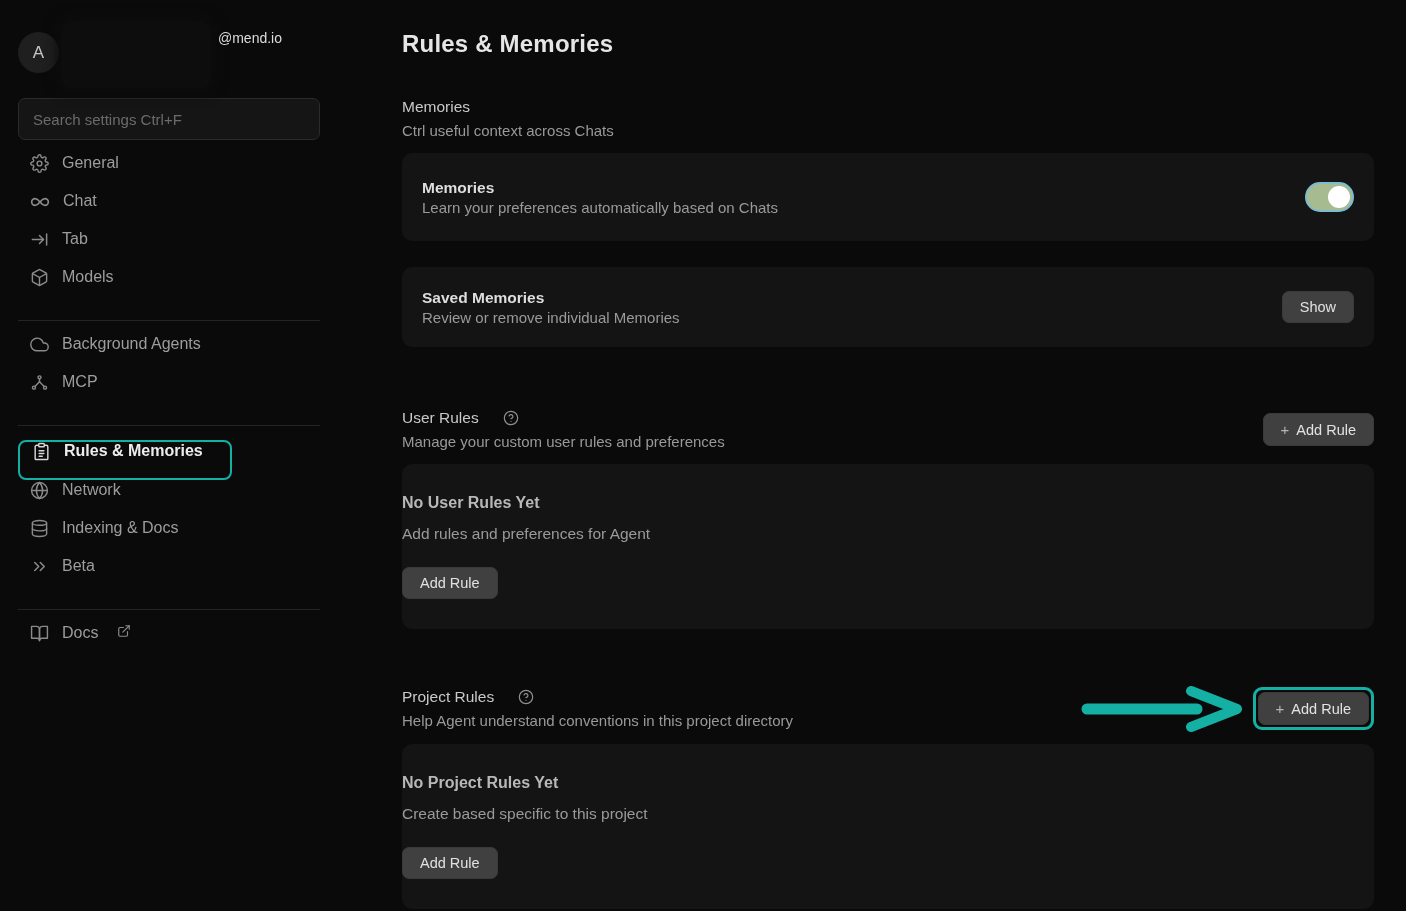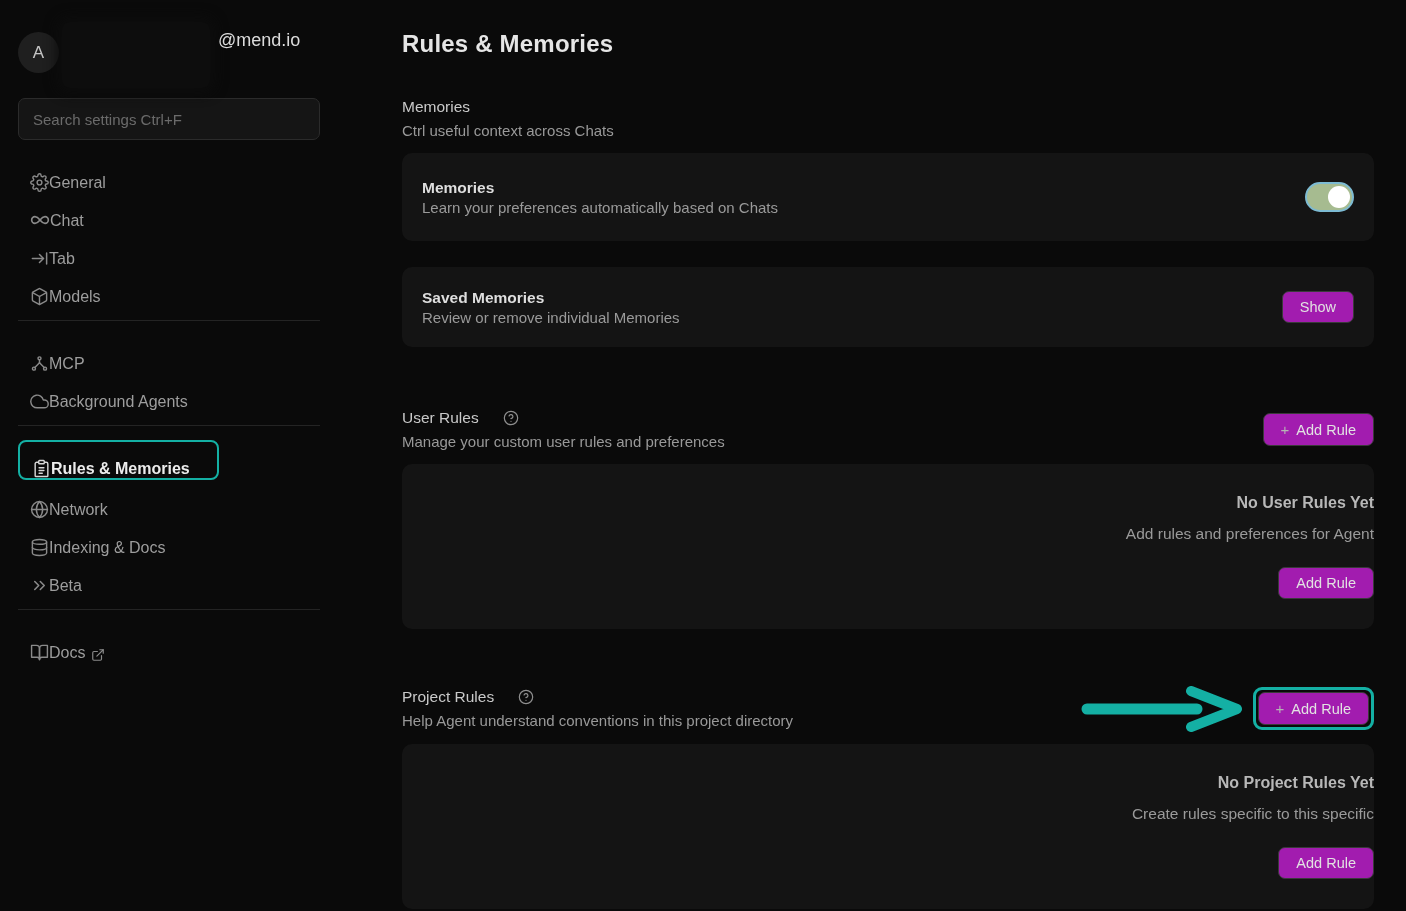"@mend.io" .email { font-size: 18px -> 14px }
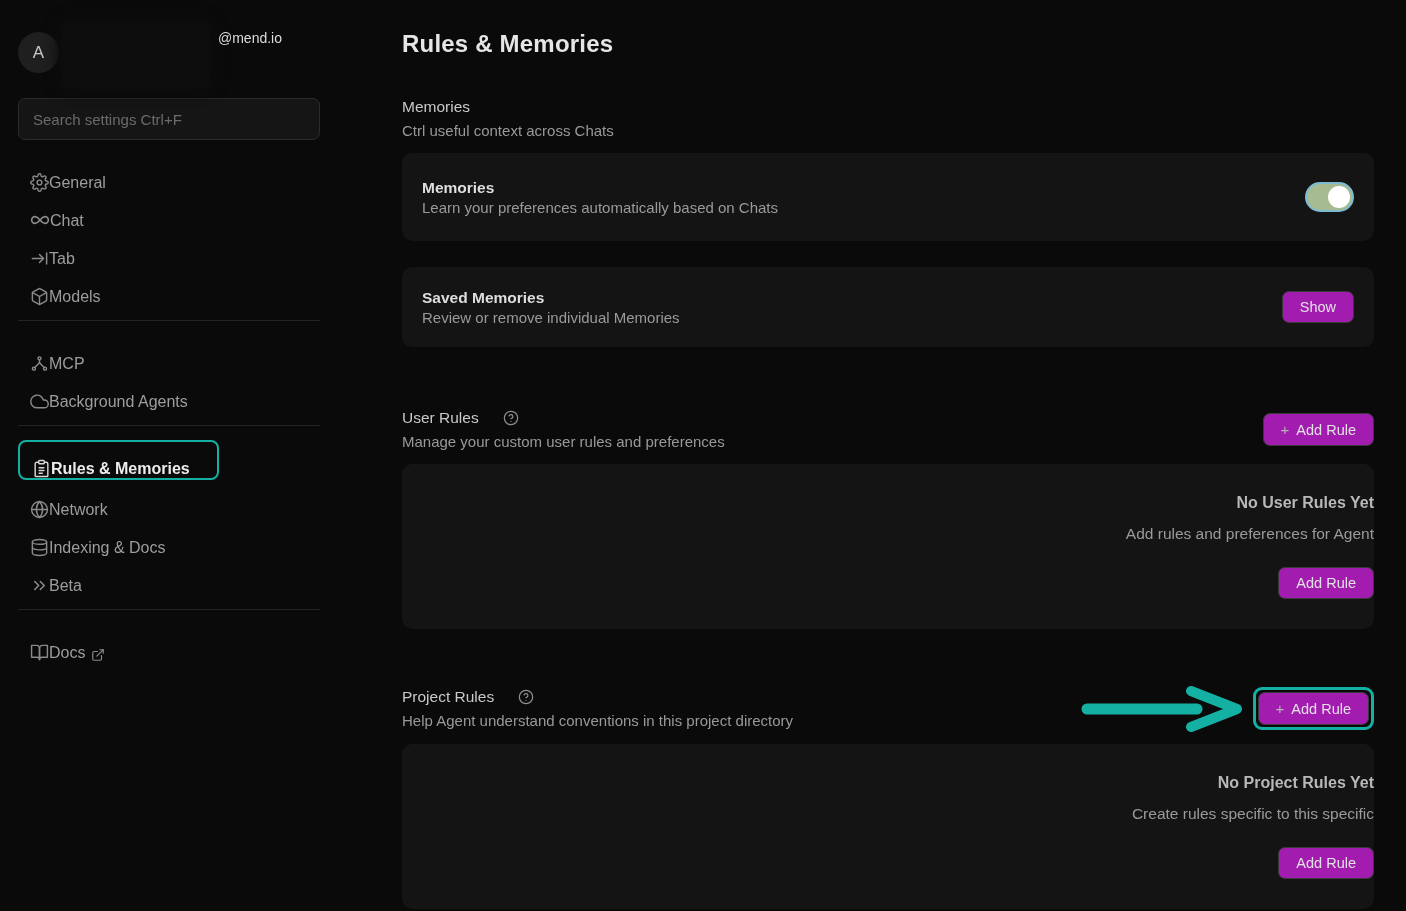"General" .nav-item { align-items: flex-end -> flex-start; gap: none -> 13px }
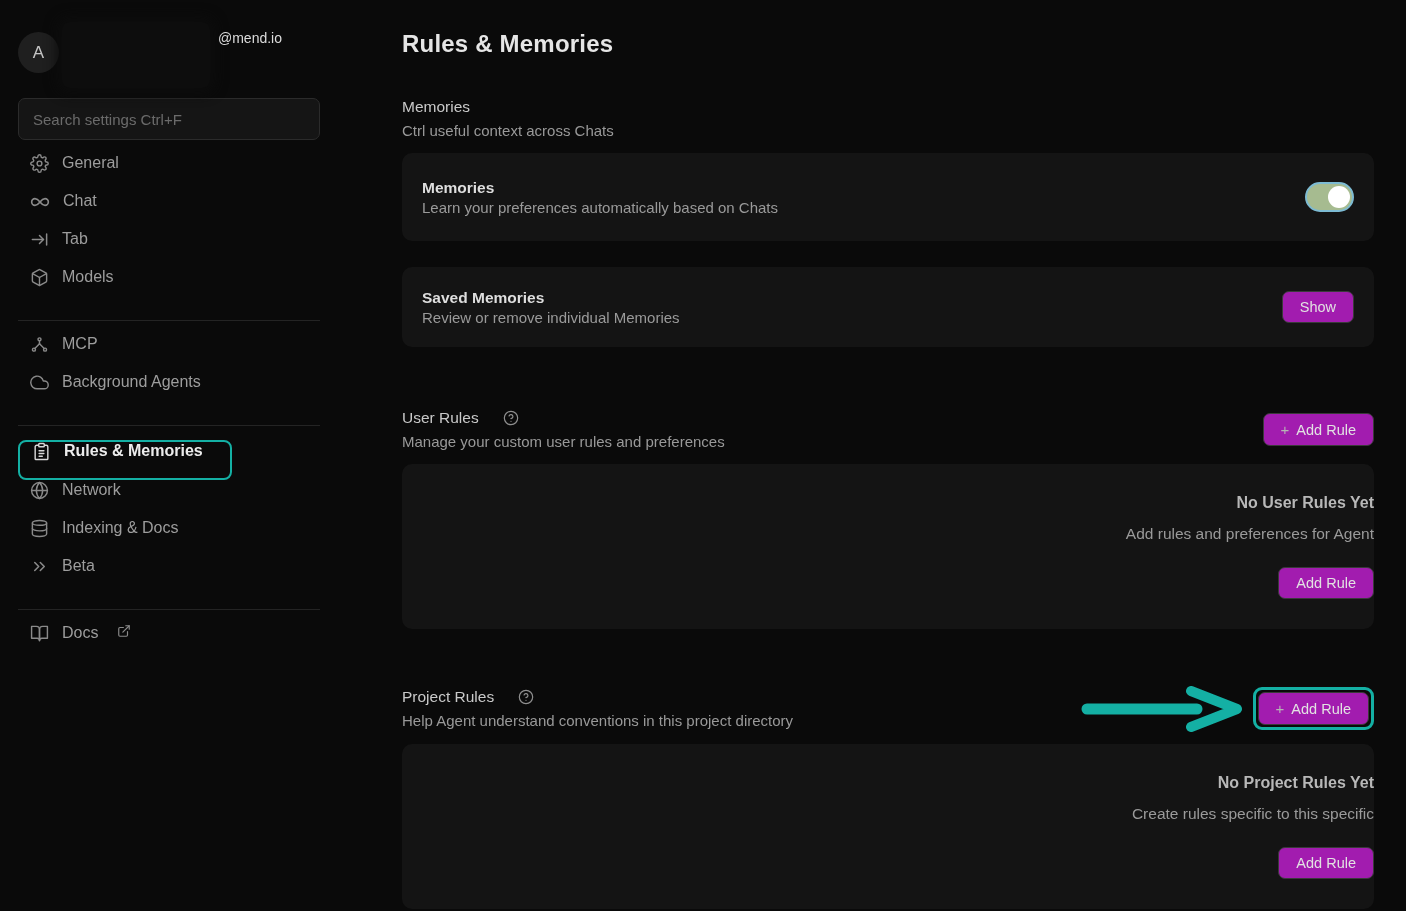"Show" .btn { background: #a21caf -> #404040 }
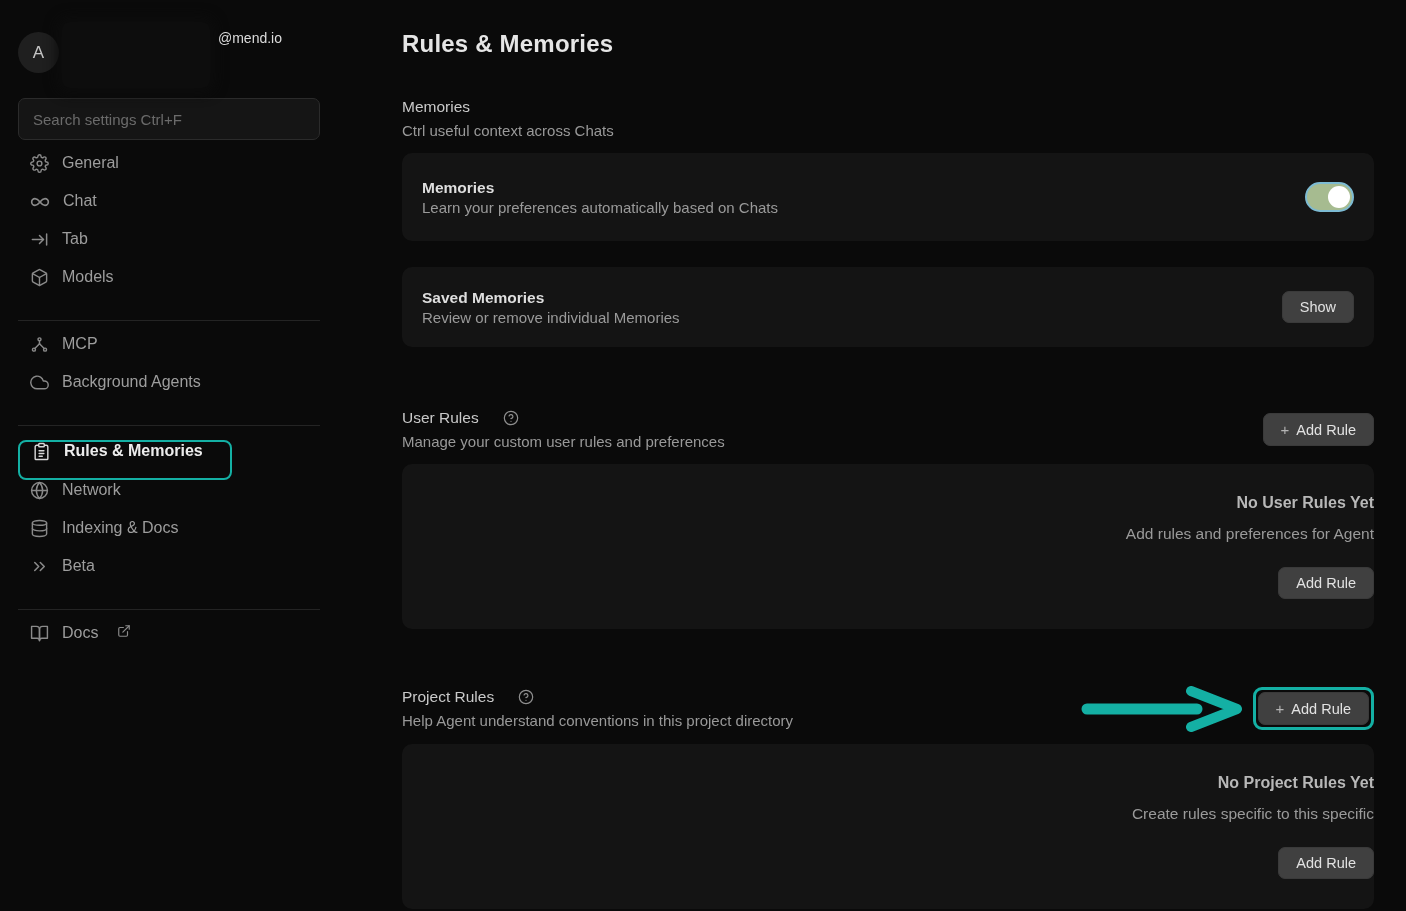"MCP" div.nav-item { order: before "Background Agents" -> after "Background Agents" }
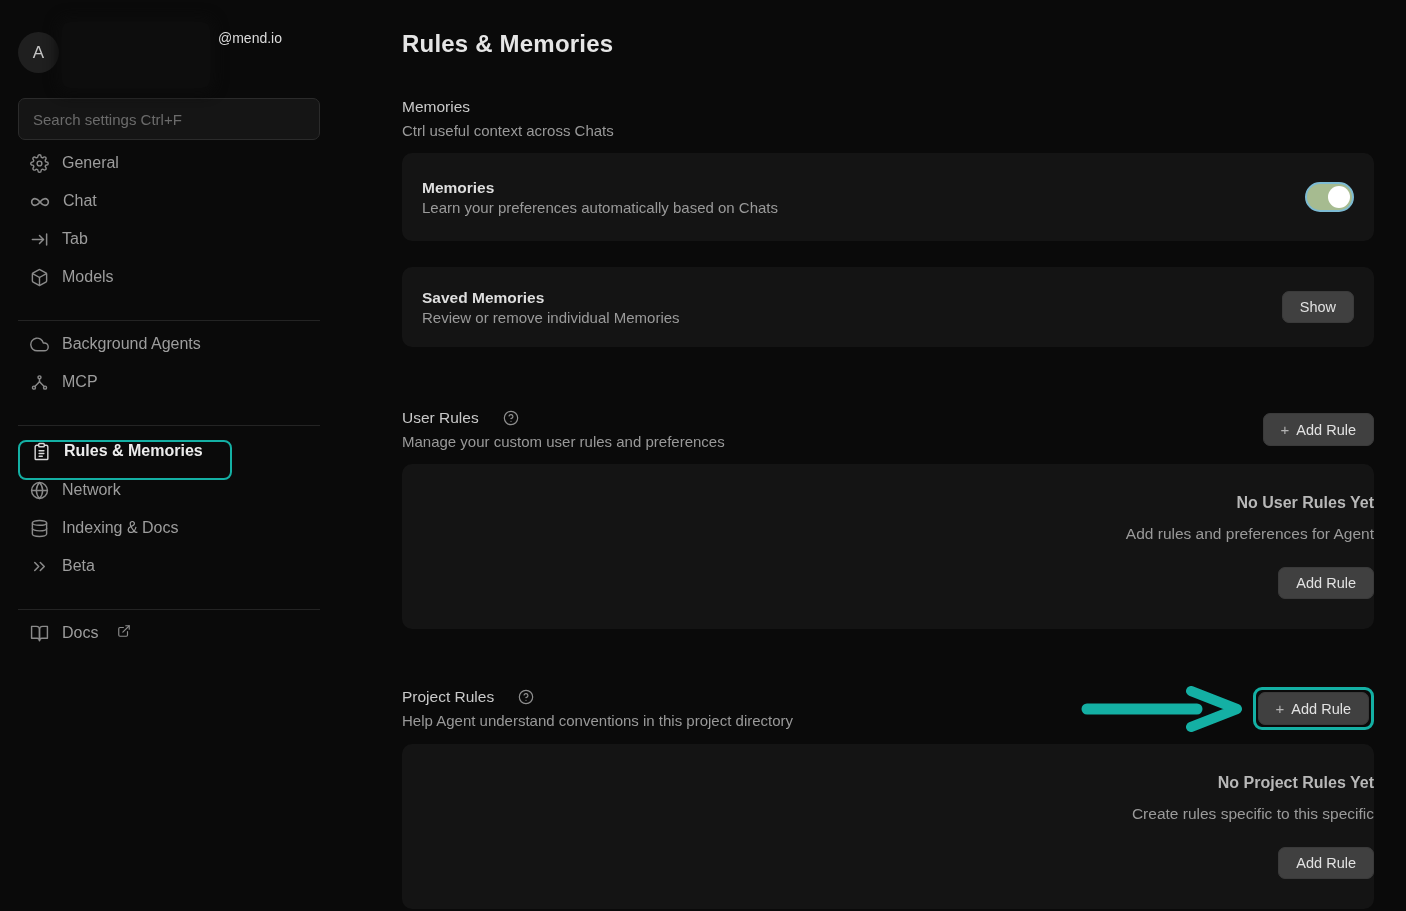"No User Rules Yet" .empty-card { align-items: flex-end -> flex-start }
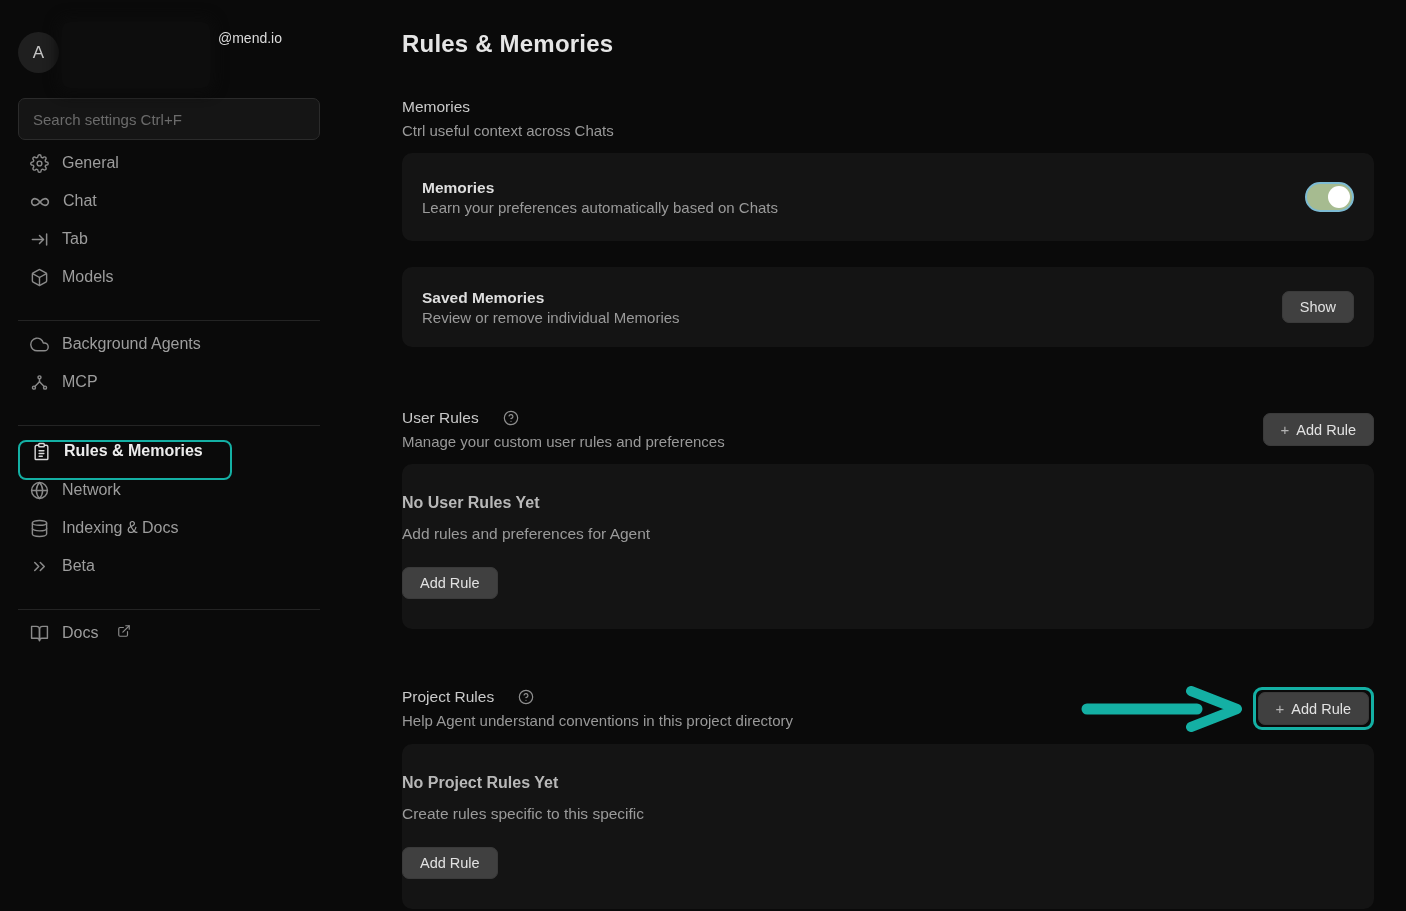"Create rules specific to this" div.empty-desc { text: rules specific to this specific -> based specific to this project }
